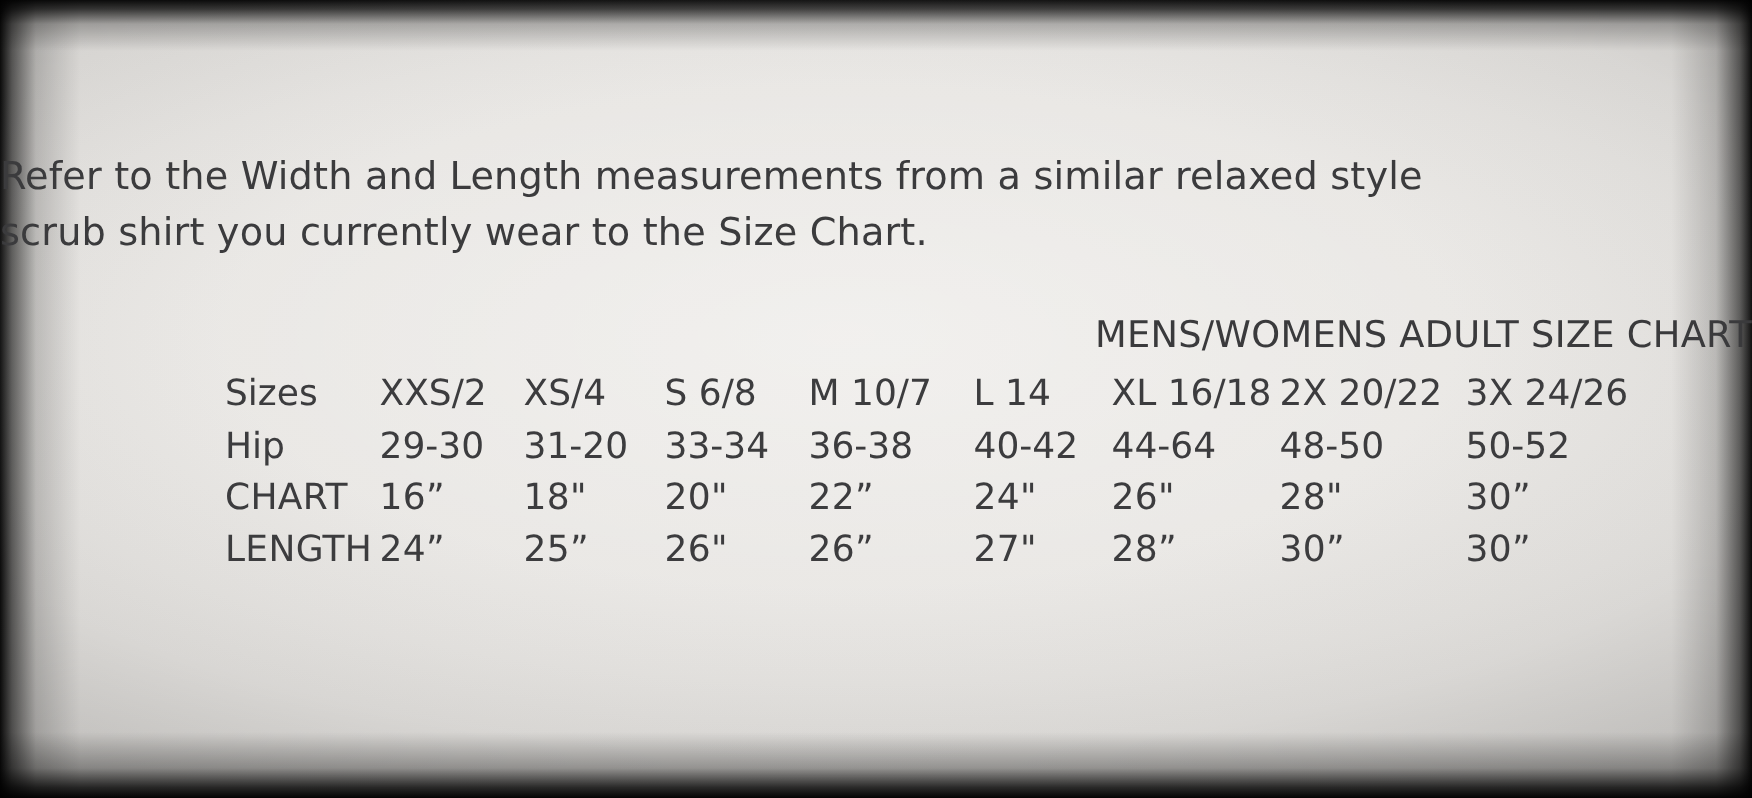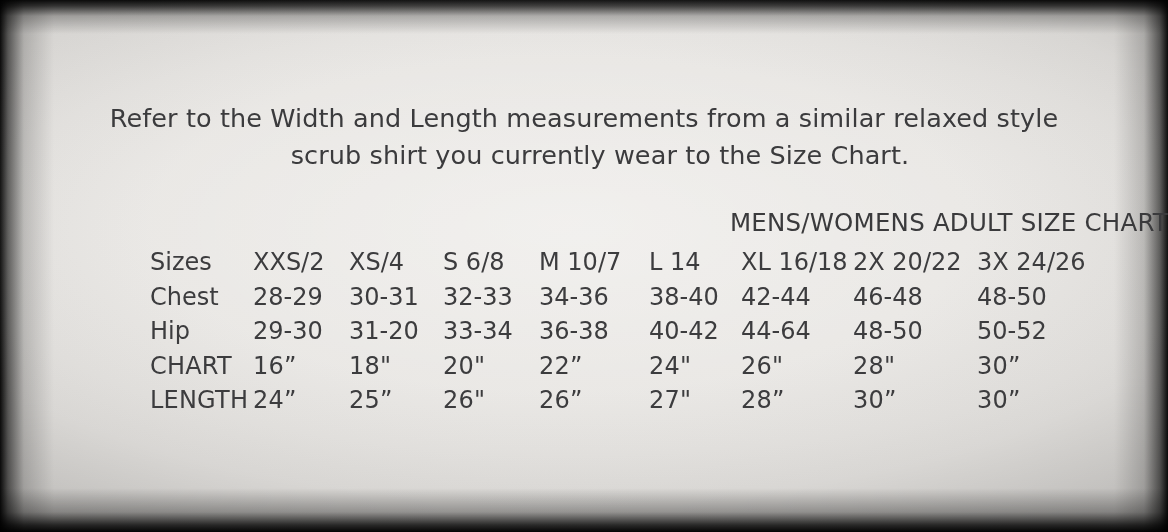"Refer to the Width and" .intro { text-align: center -> none }
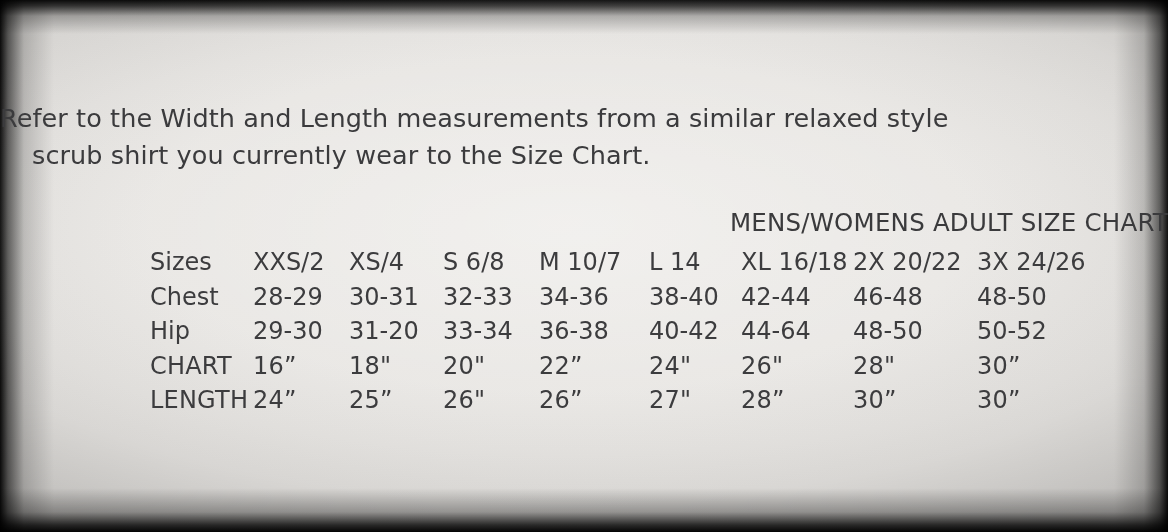"scrub shirt you currently wear" .intro .line2 { padding-left: 32px -> none }
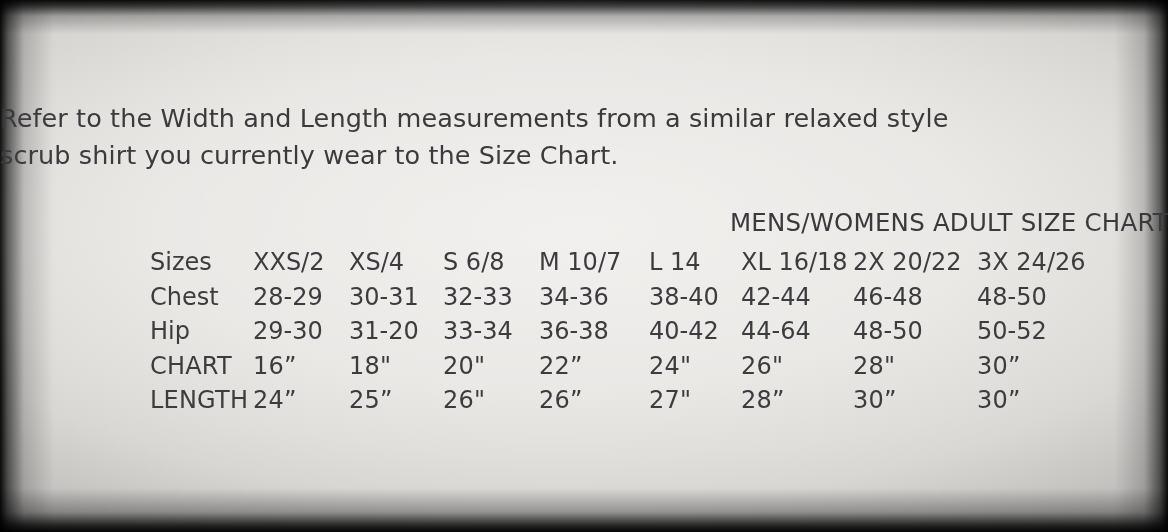"Chest" tr.row-chest { html: <tr> <td>Chest</td> <td>28-29</td> <td>30-31</td> <td>32-33</td> <td>34-36</td> <td>38-40</td> <td>42-44</td> <td>46-48</td> <td>48-50</td> </tr> -> none }
